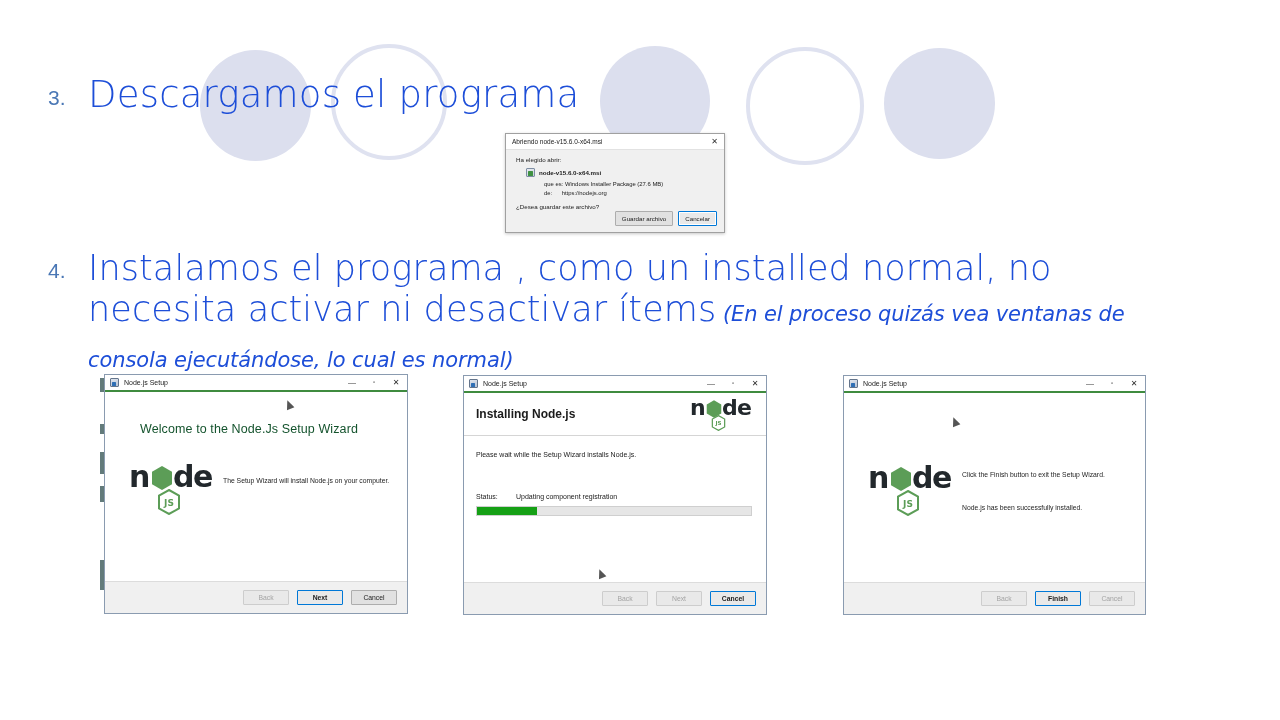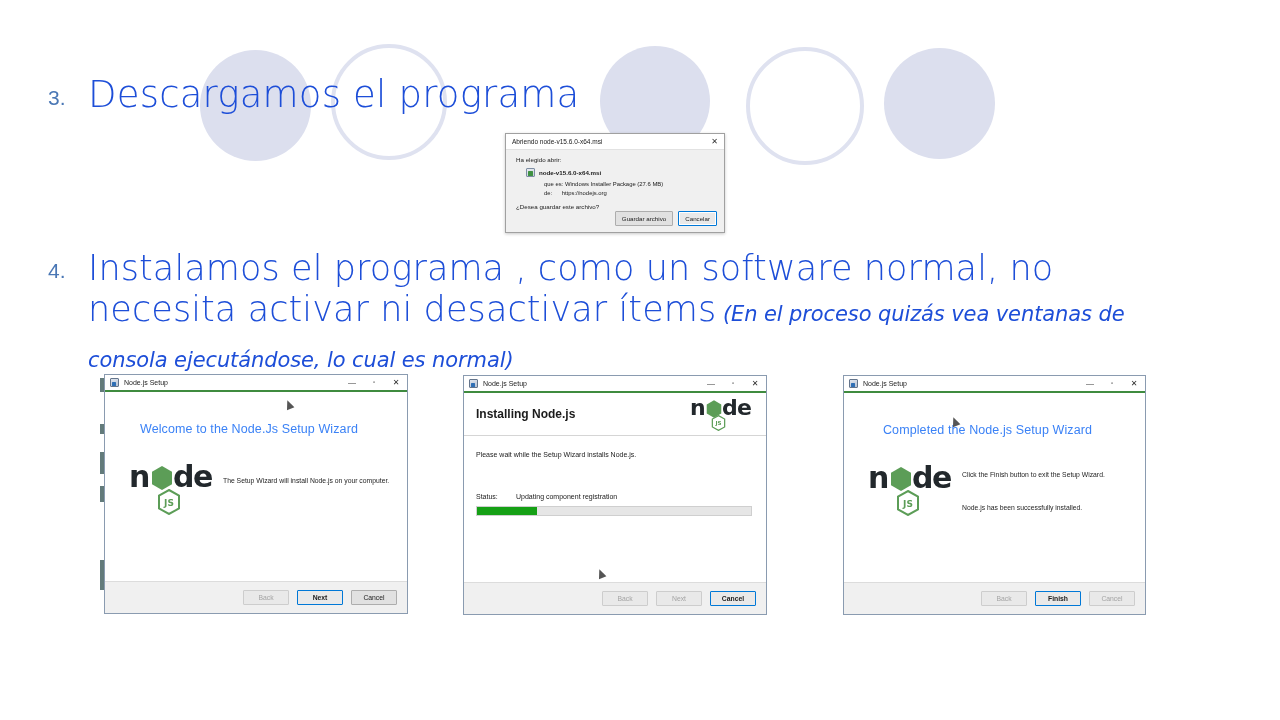"Instalamos el programa , como" span { text: software -> installed }
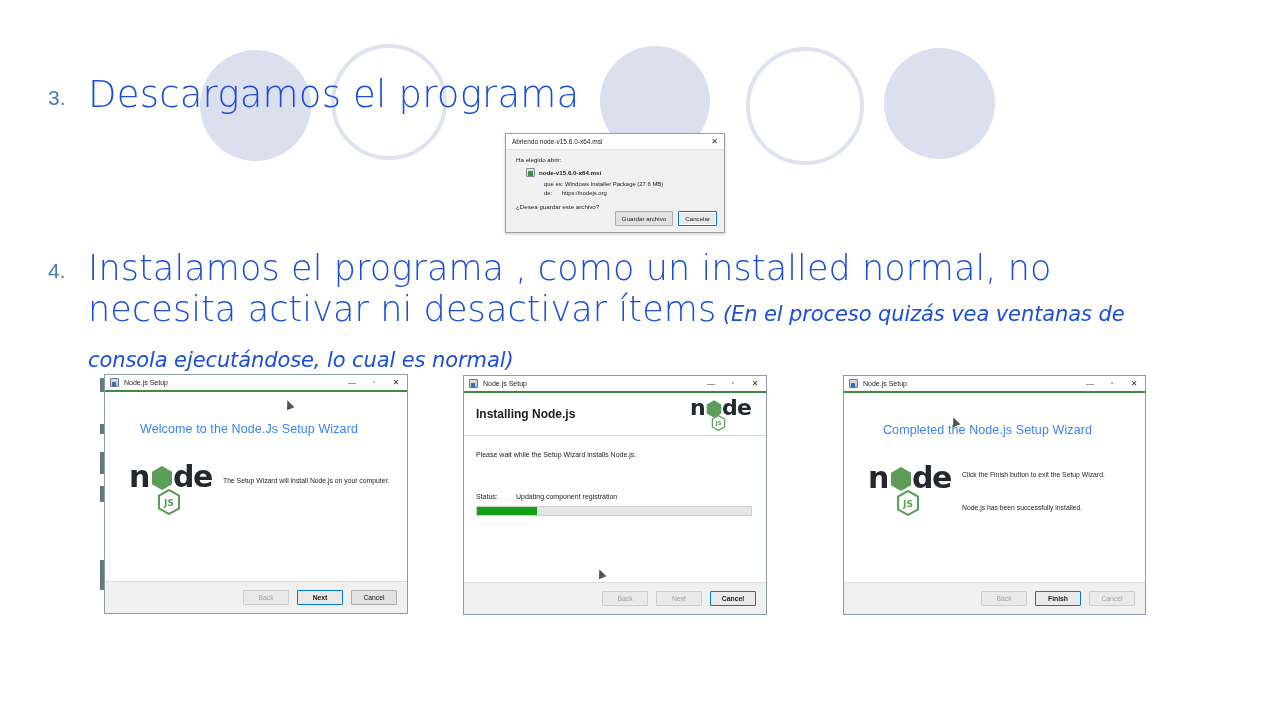"Welcome to the Node.Js Setup" .wiz-head-big { color: #3b82f6 -> #14532d }
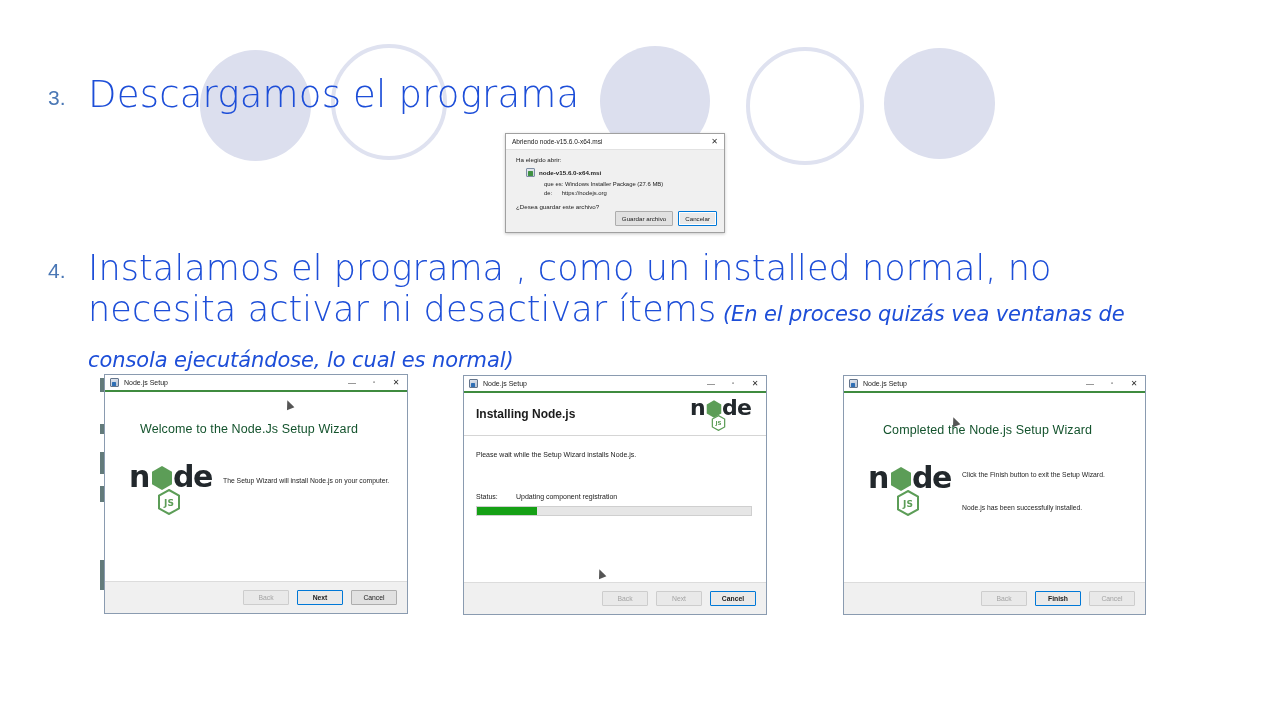"Completed the Node.js Setup Wizard" div.wiz-head-big { html: <div>Completed the Node.js Setup Wizard</div> -> none }
